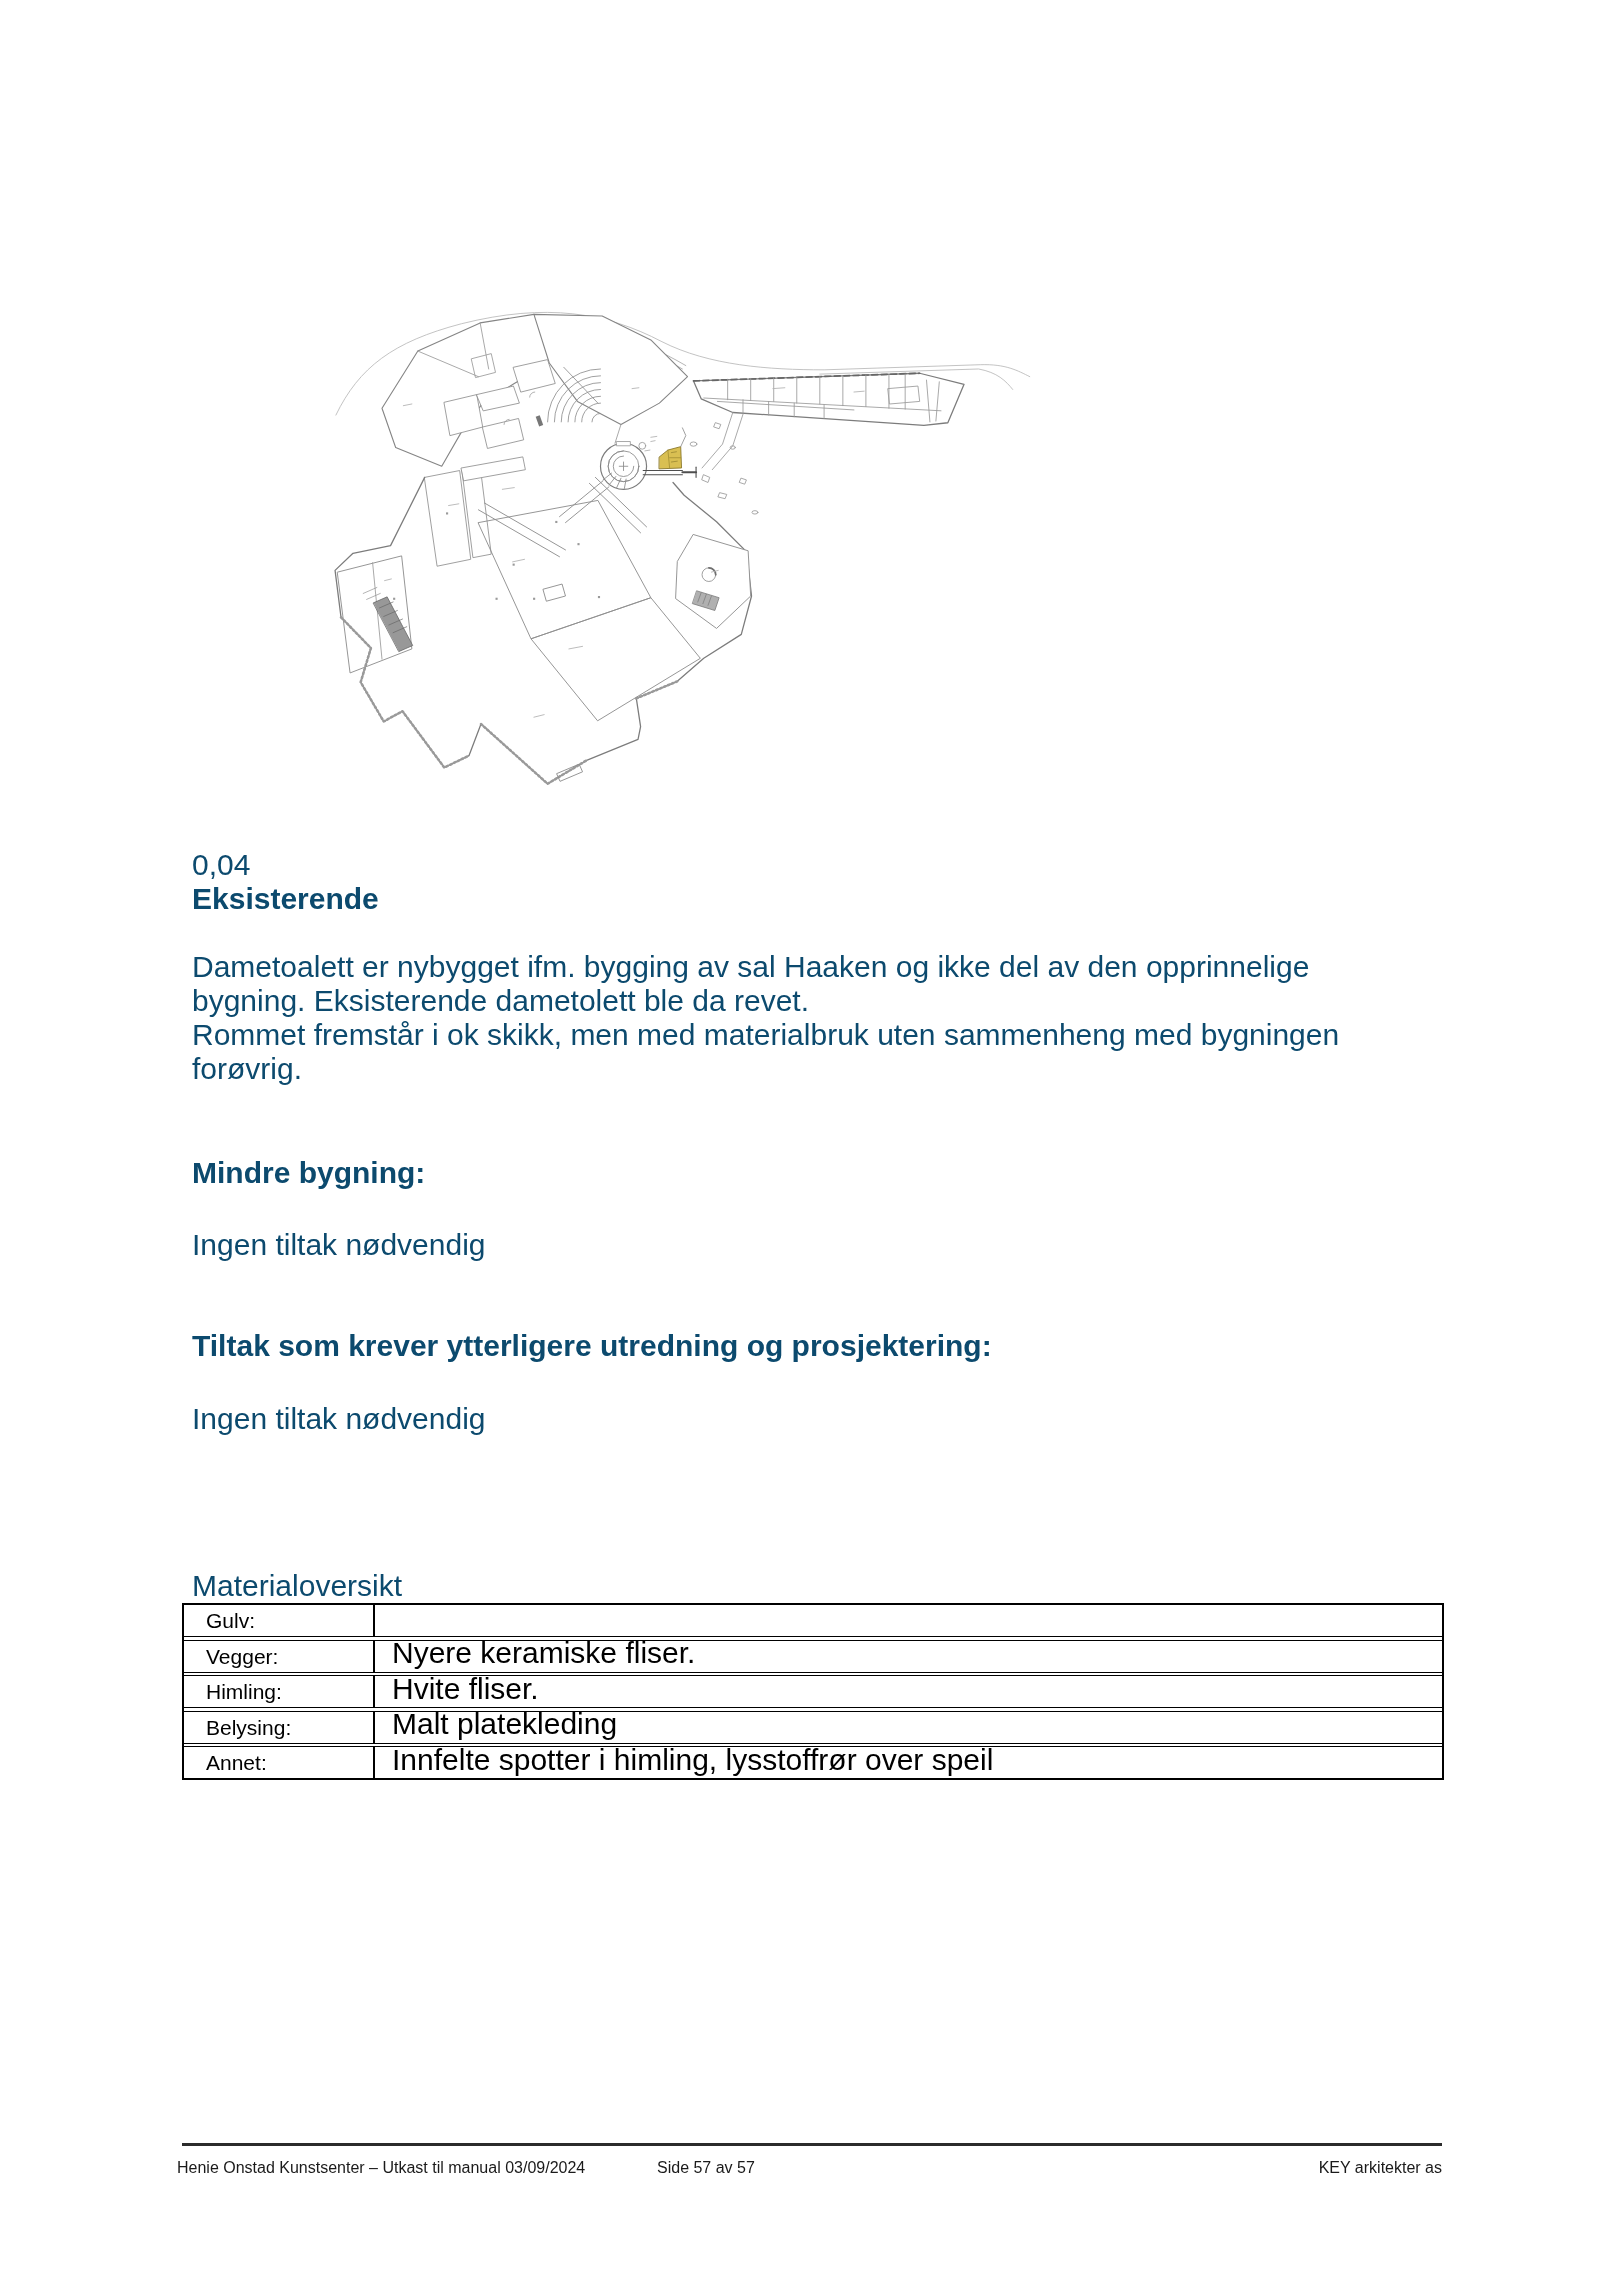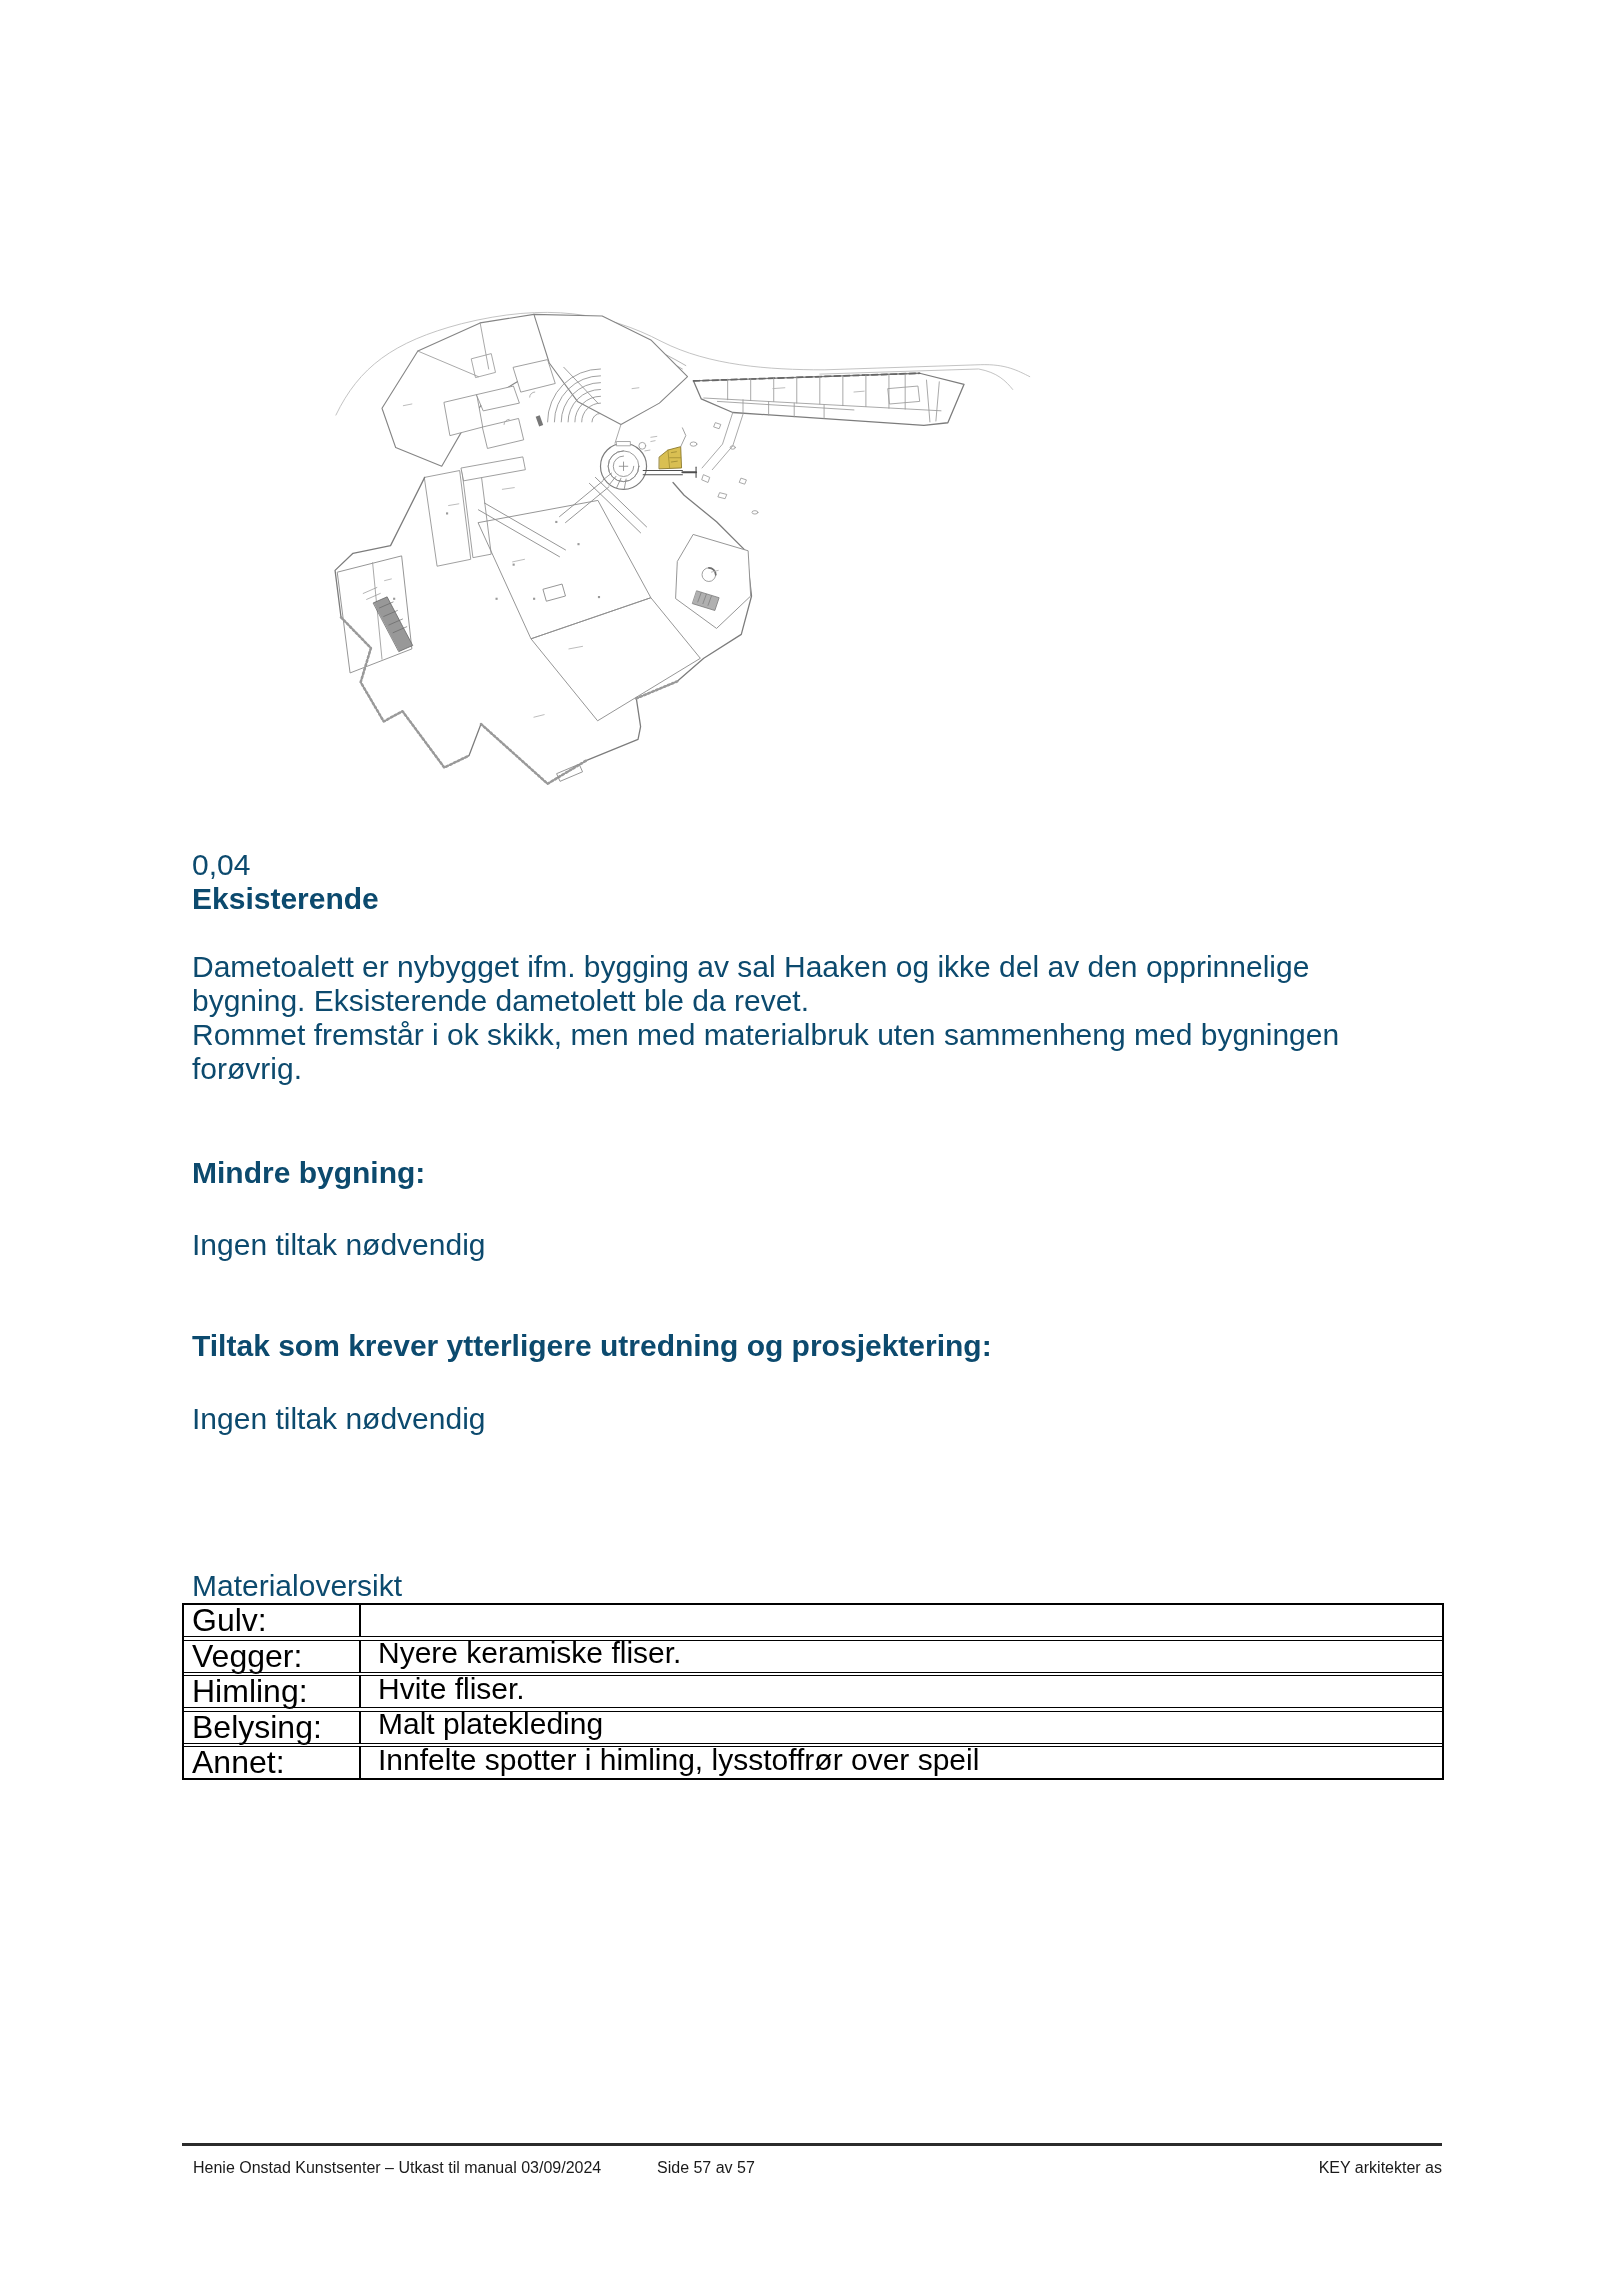"Gulv:" .mlabel { font-size: 32px -> 21px; padding-left: 8px -> 22px }
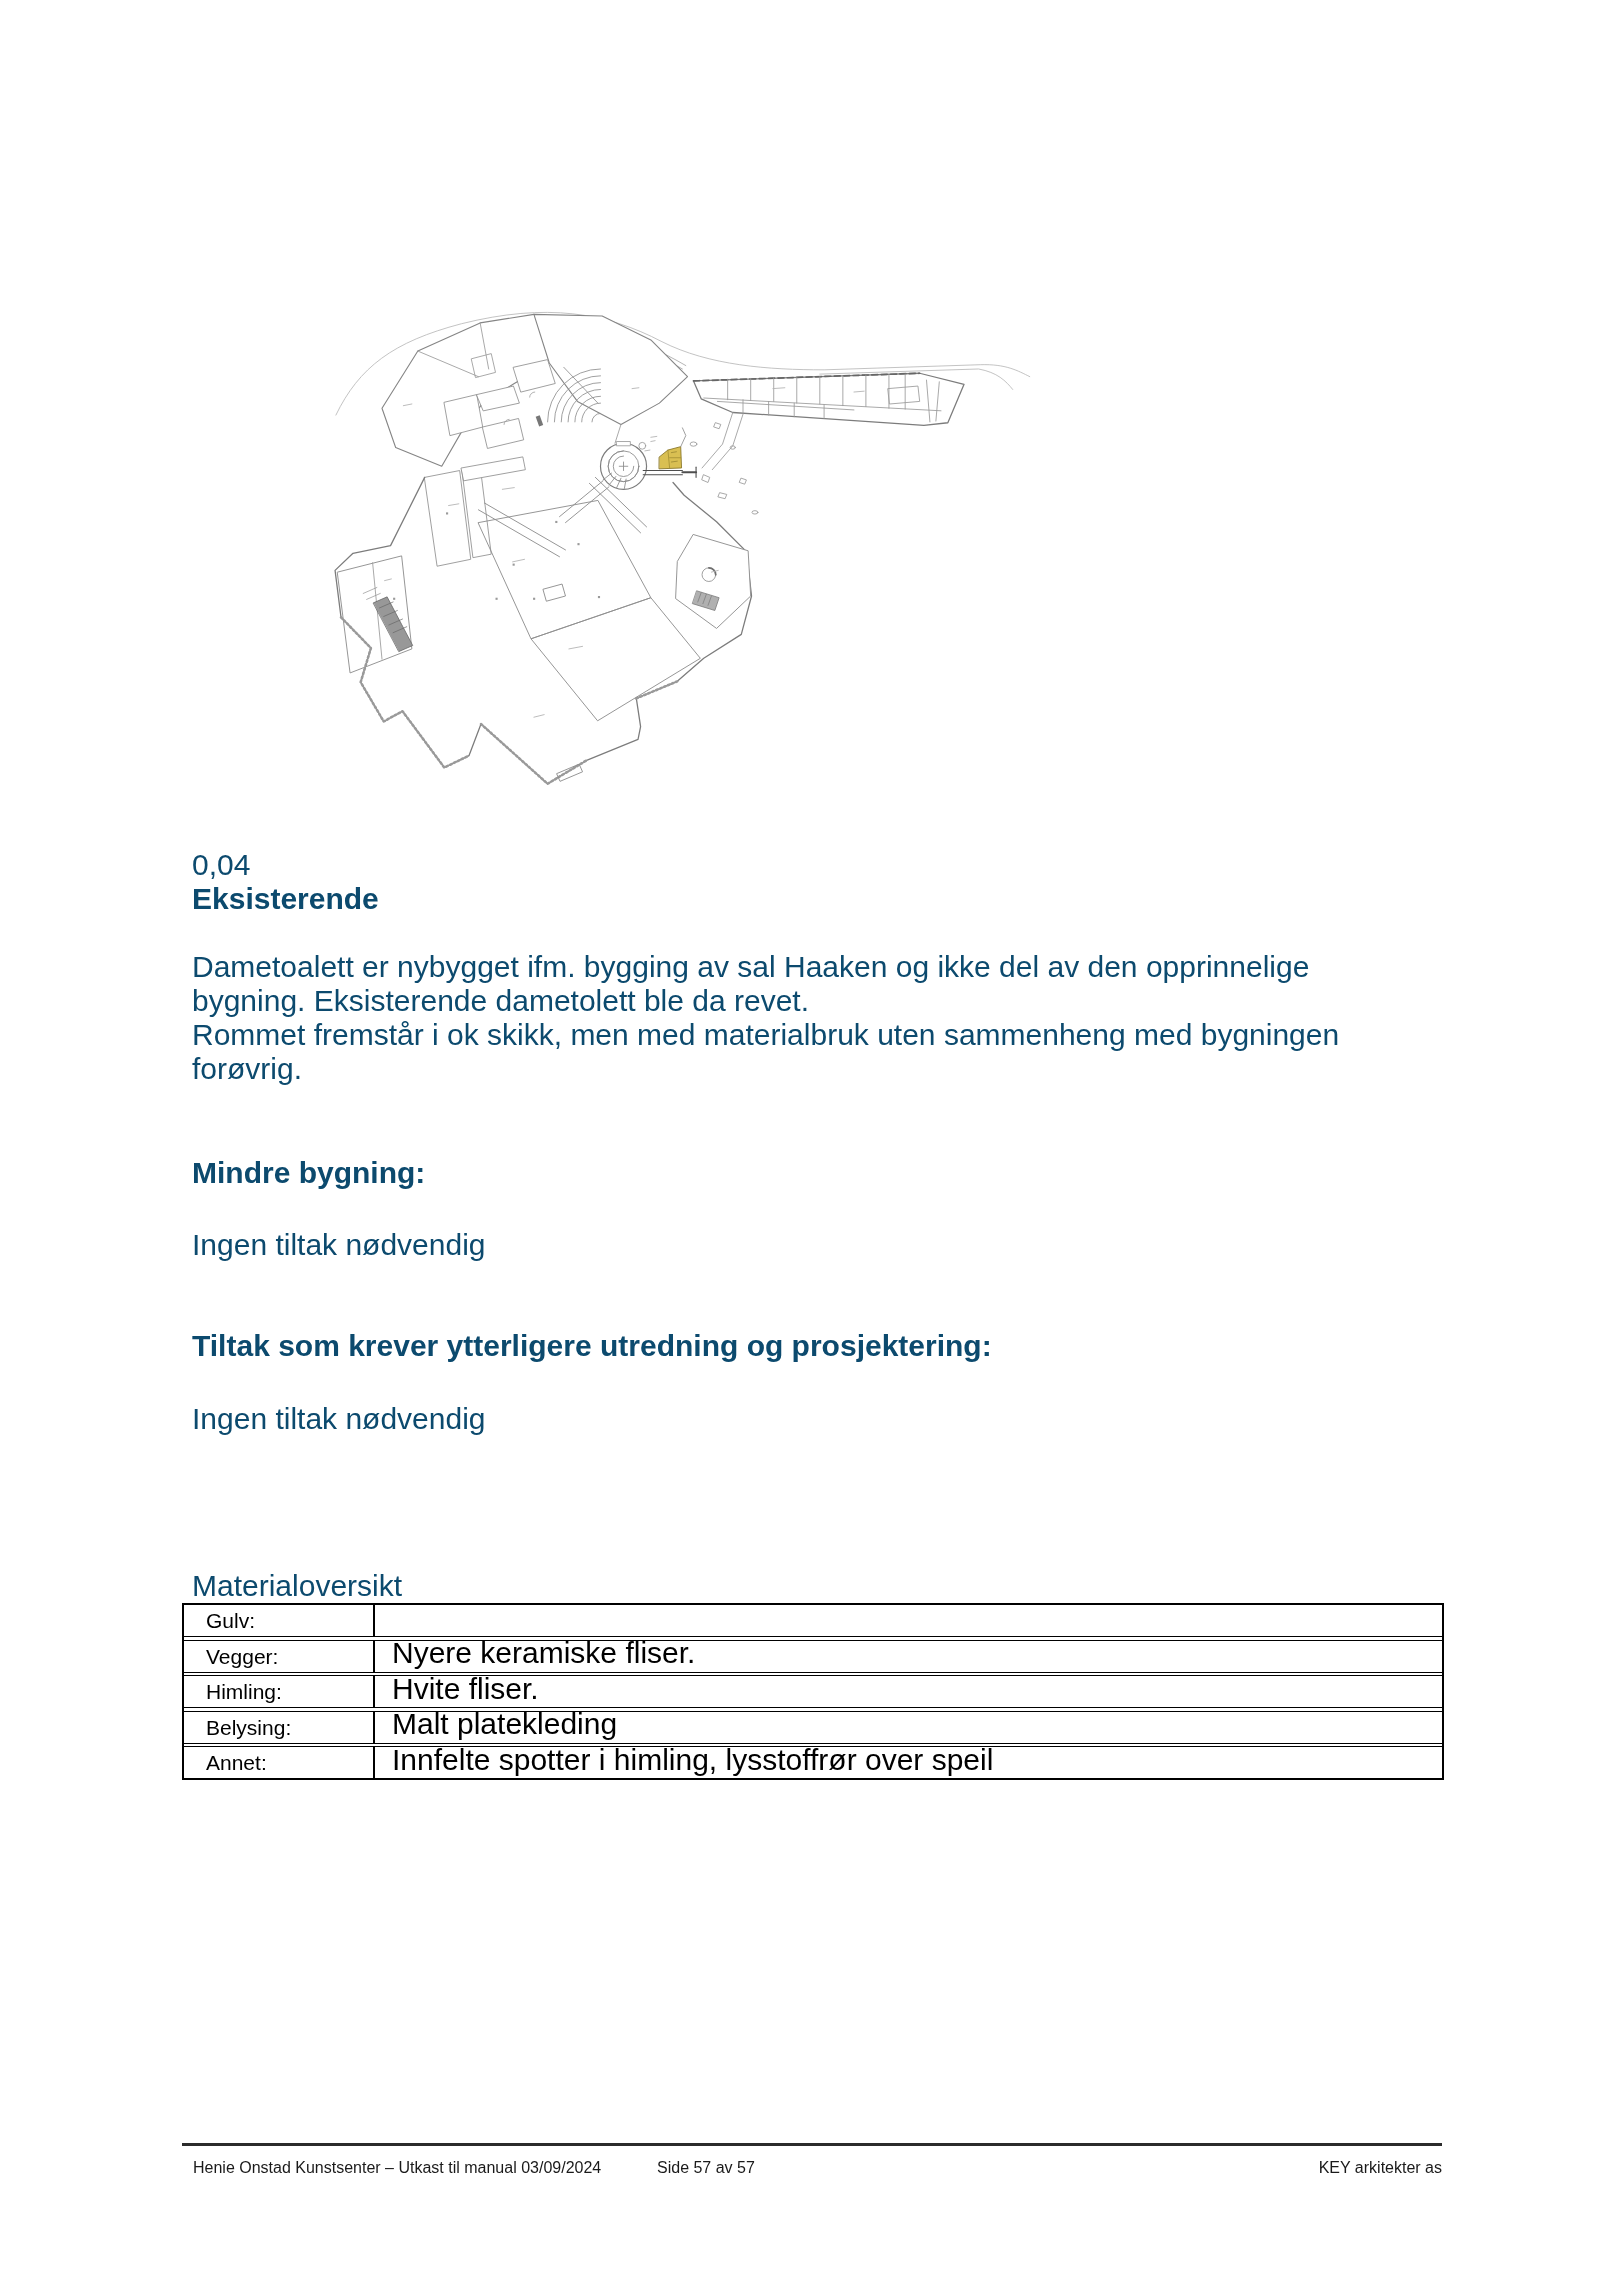"Henie Onstad Kunstsenter – Utkast" div.abs { left: 193px -> 177px }
